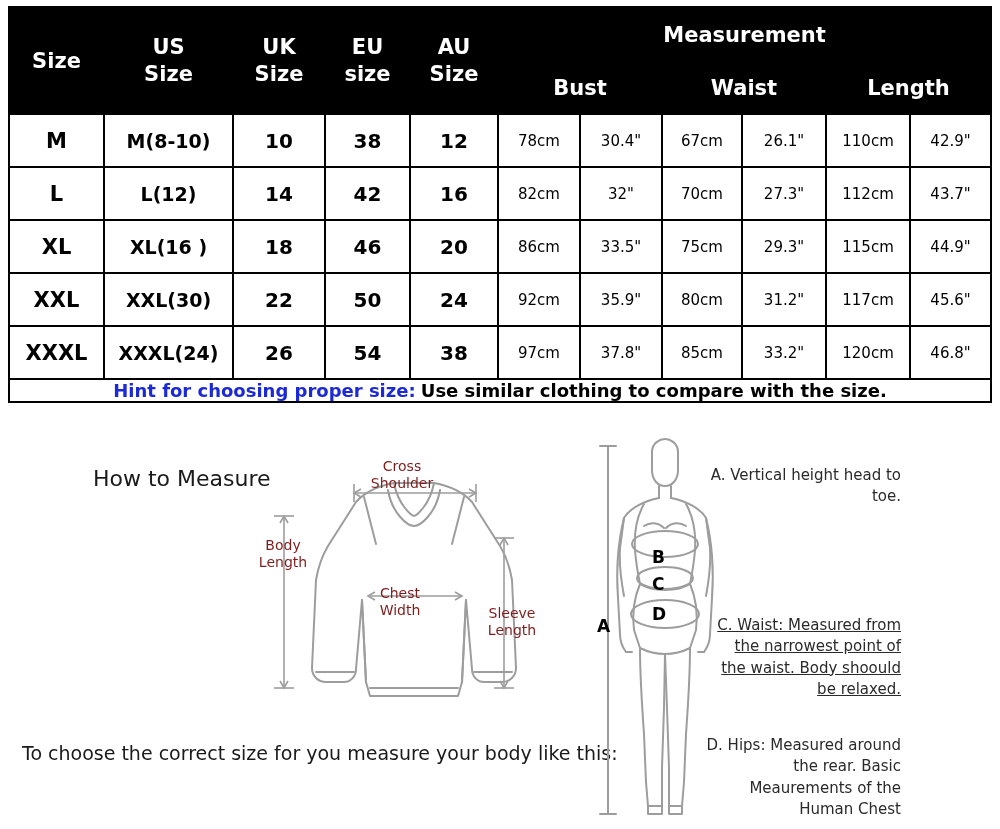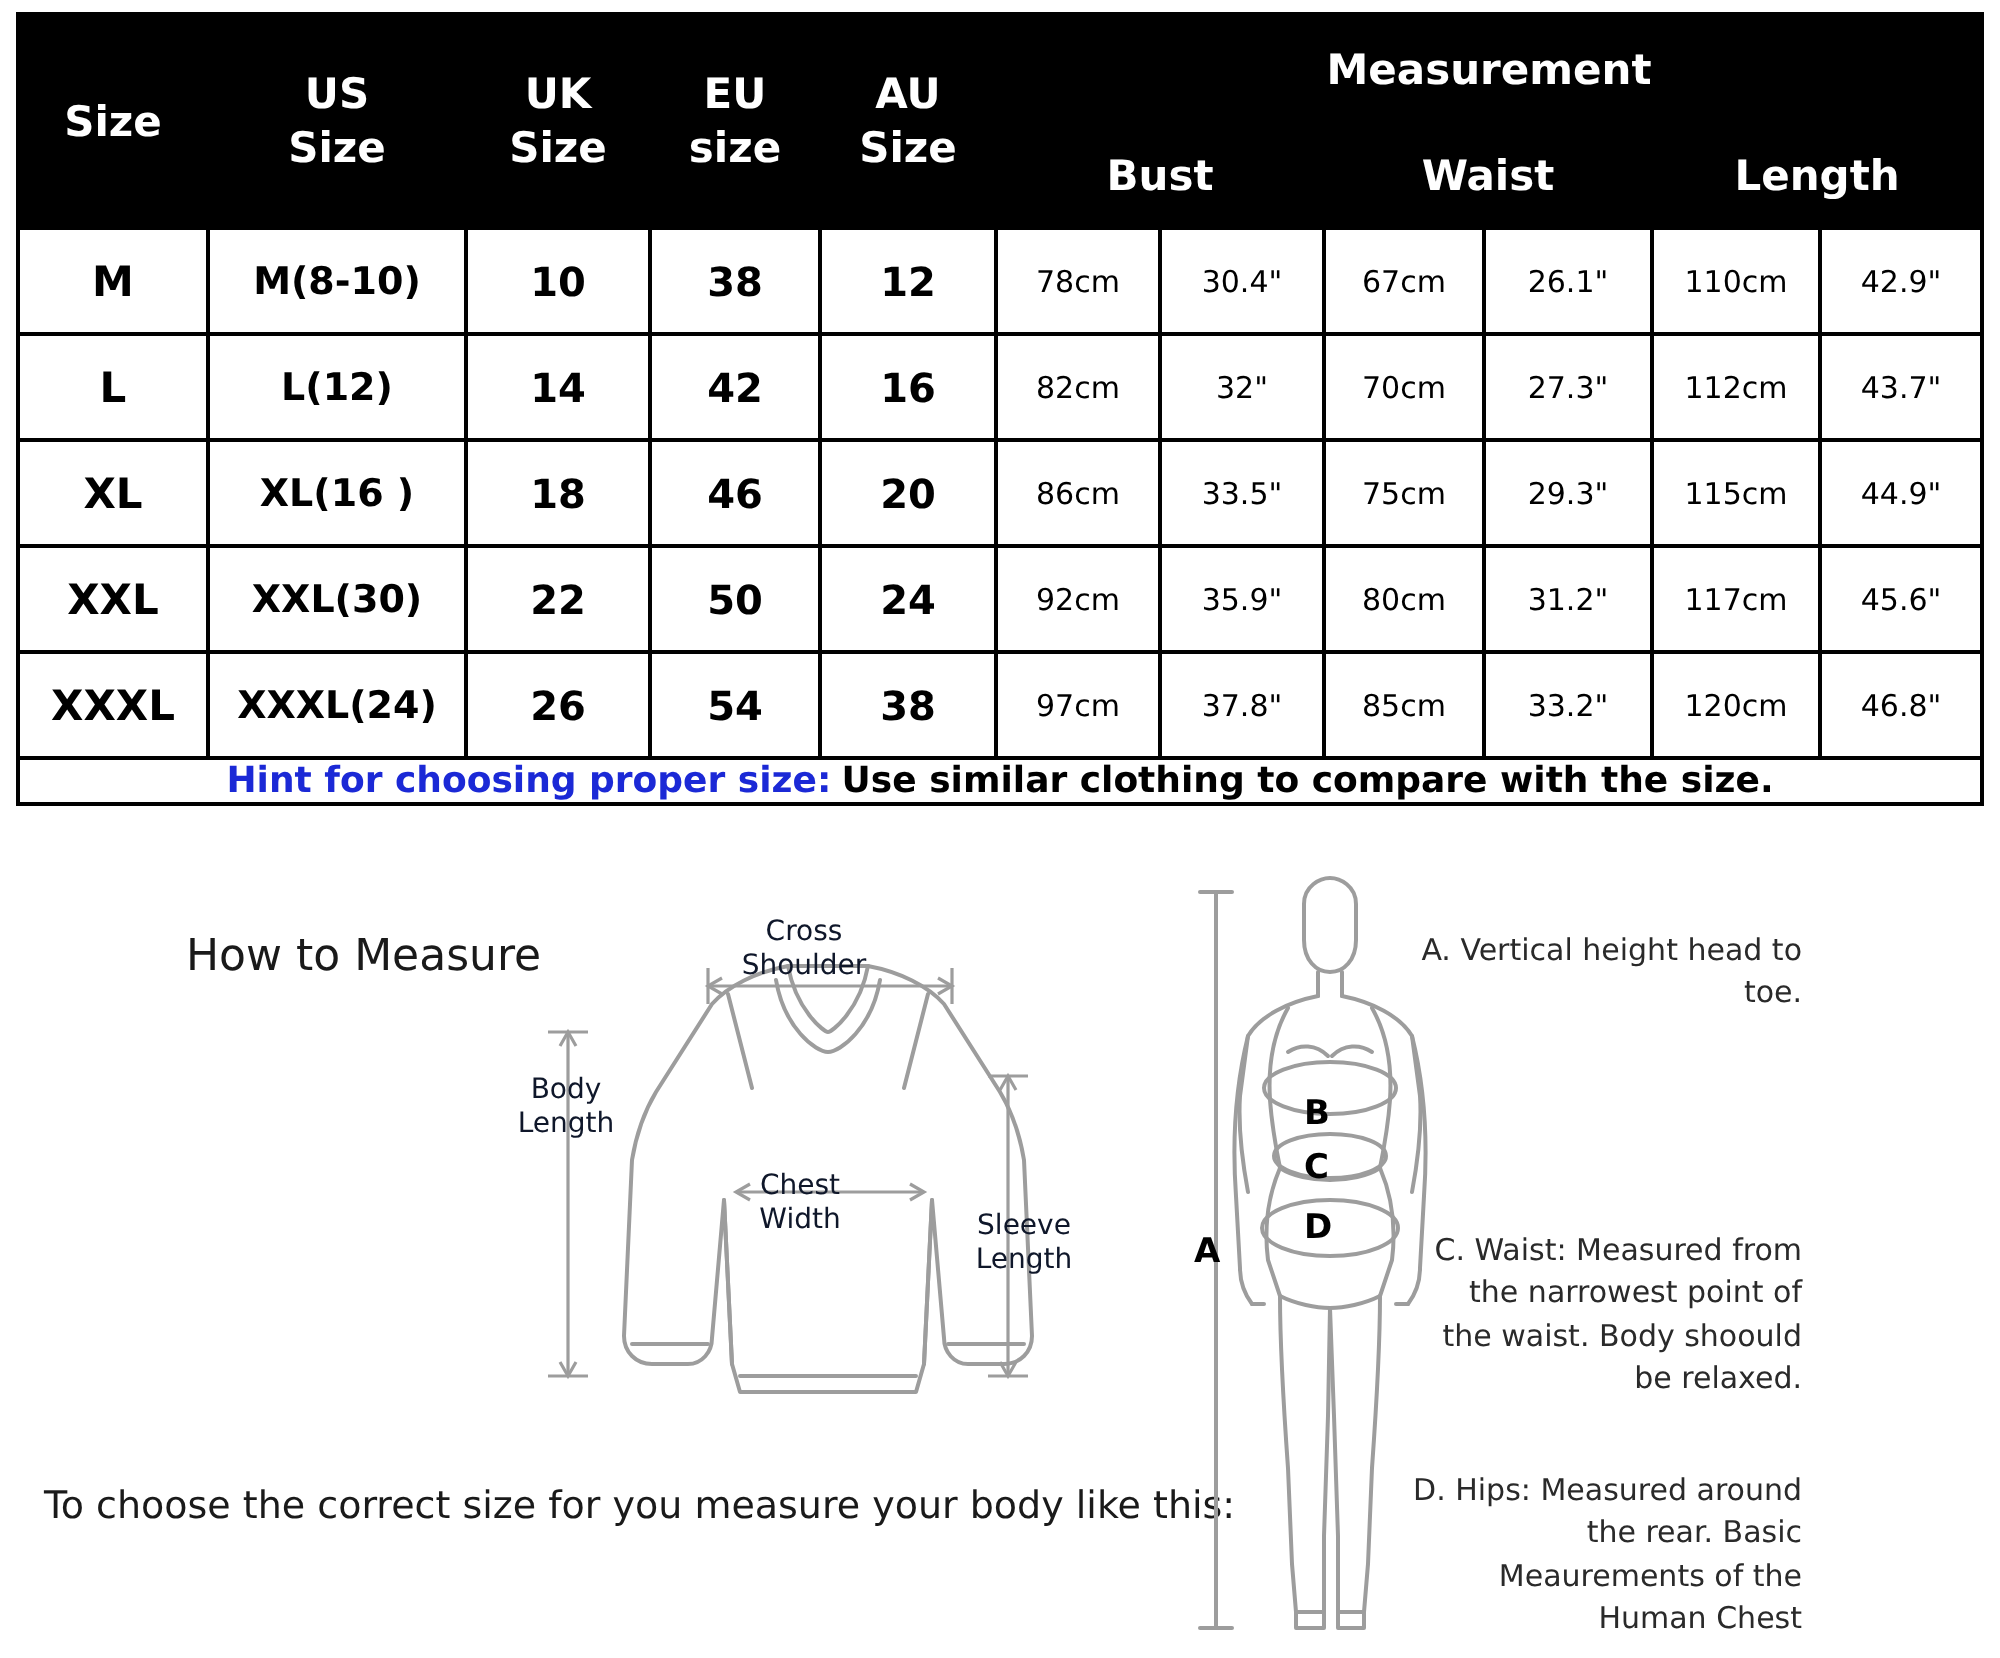"Cross" .lbl { color: #0f172a -> #7f1d1d }
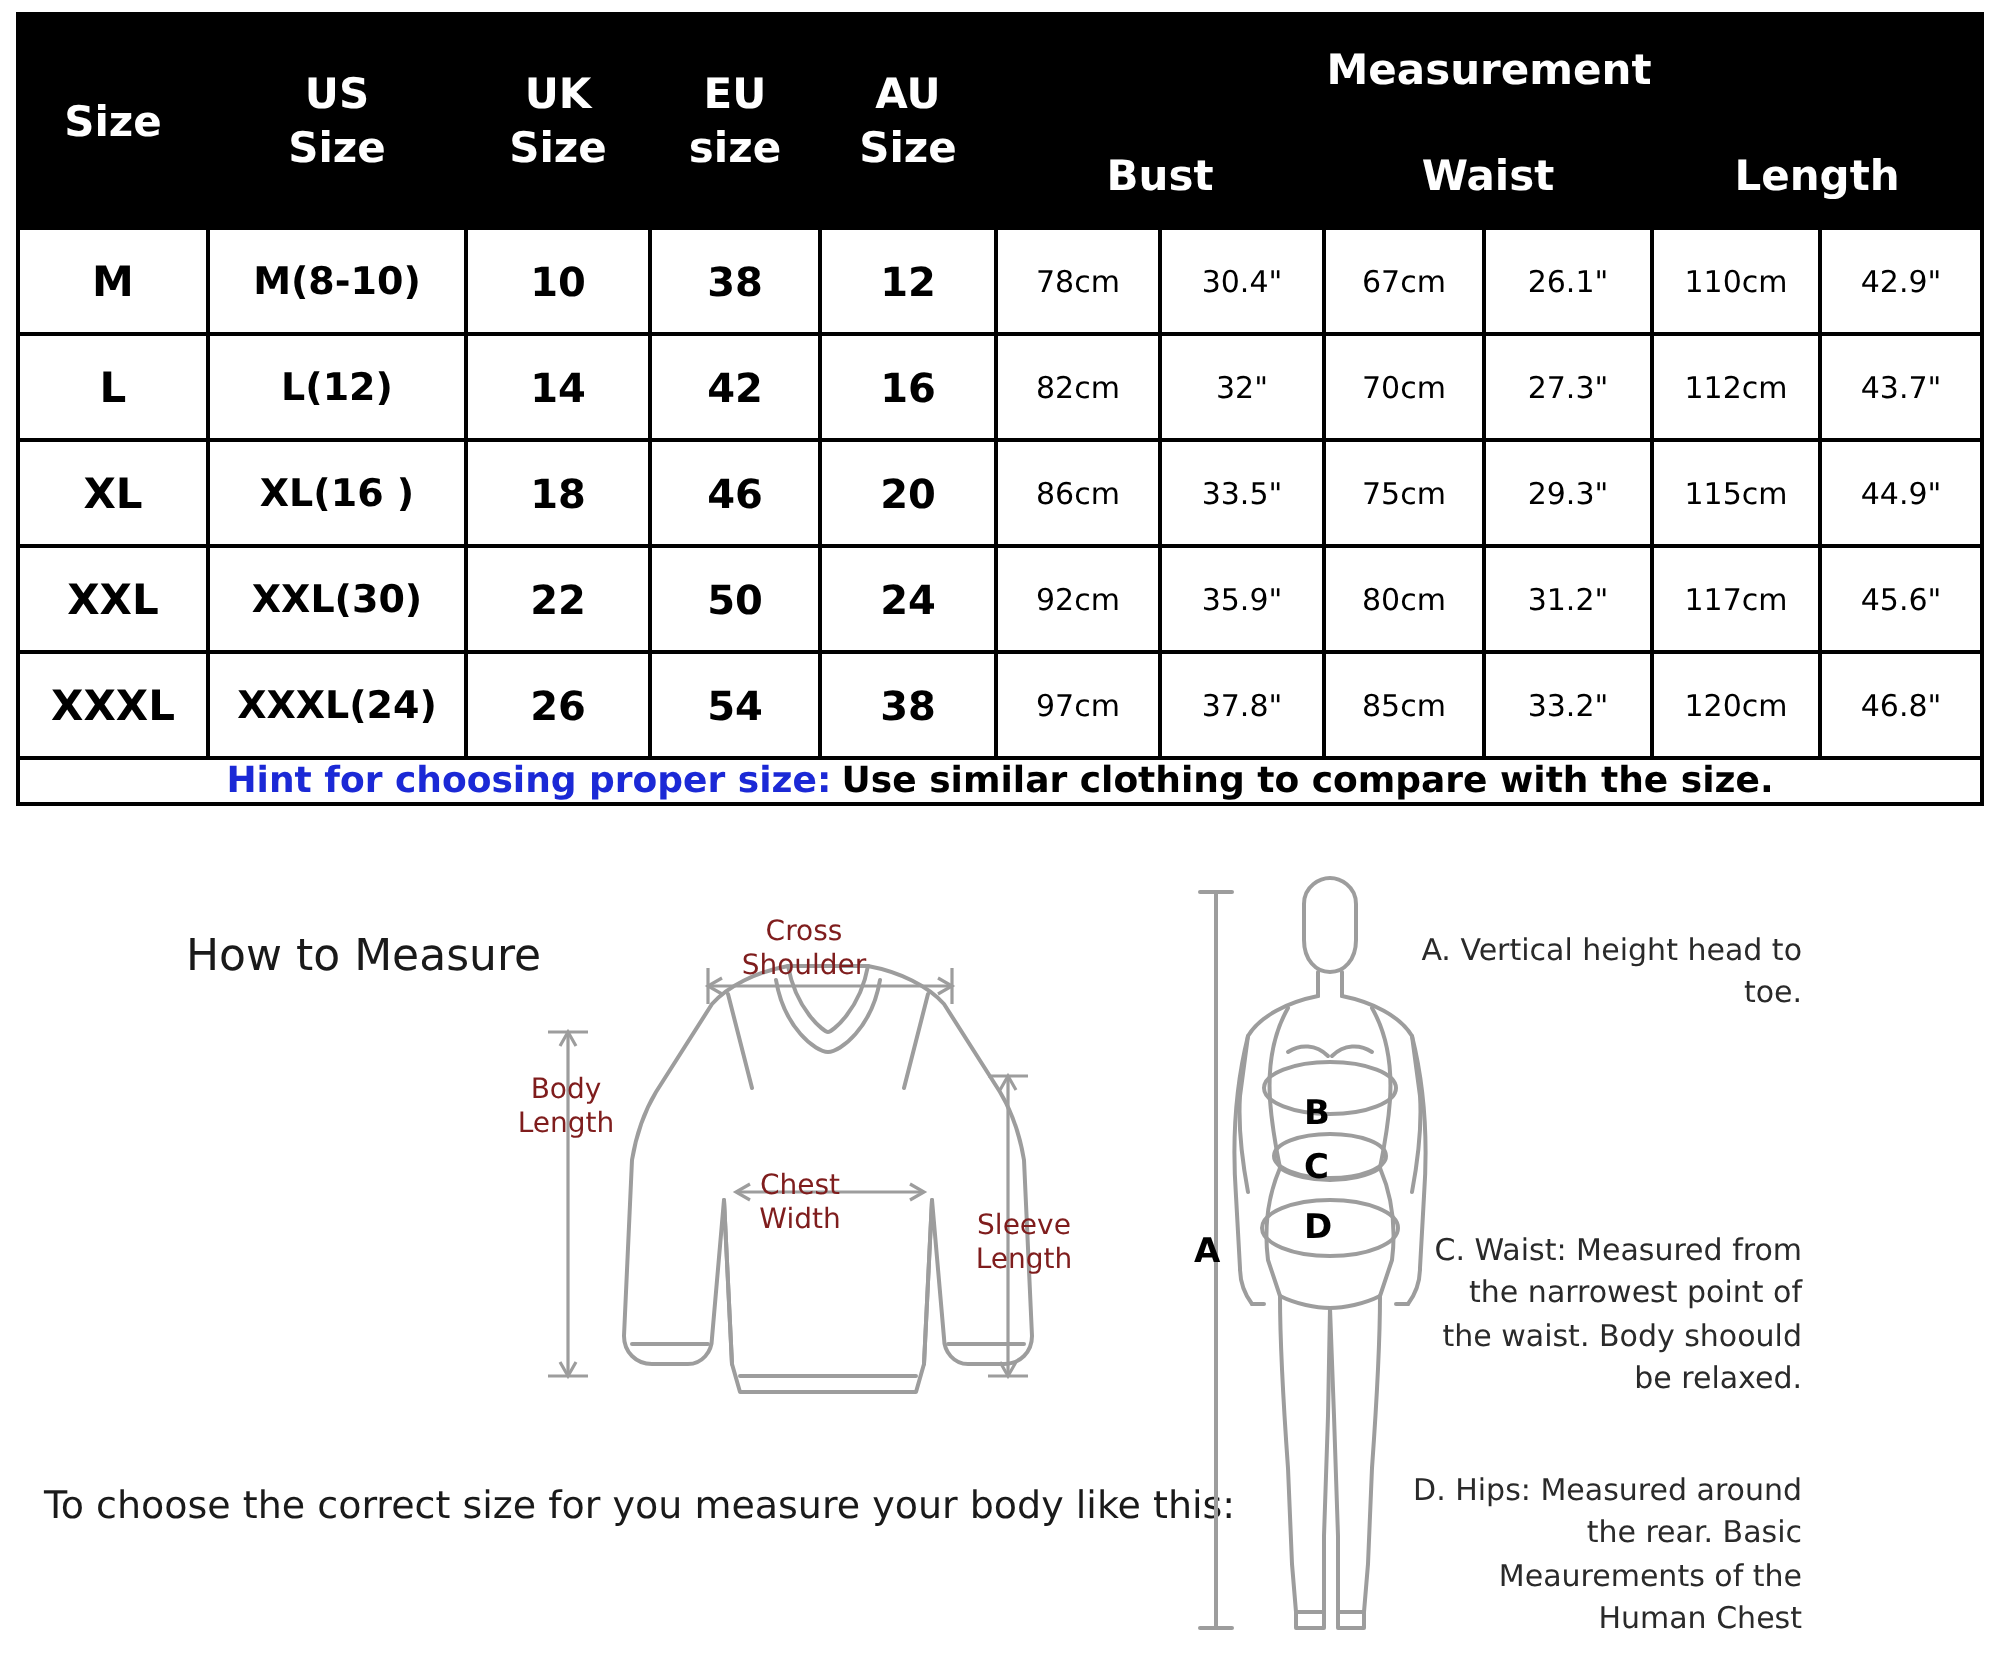"C. Waist: Measured from the" .desc-c { text-decoration: none -> underline }
